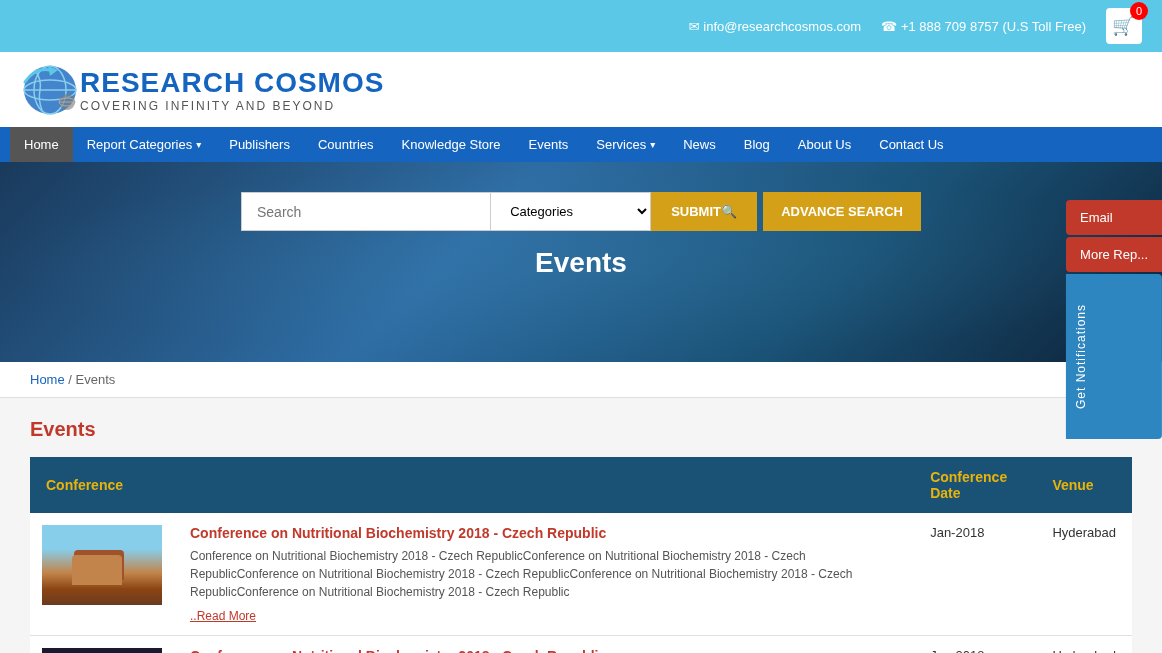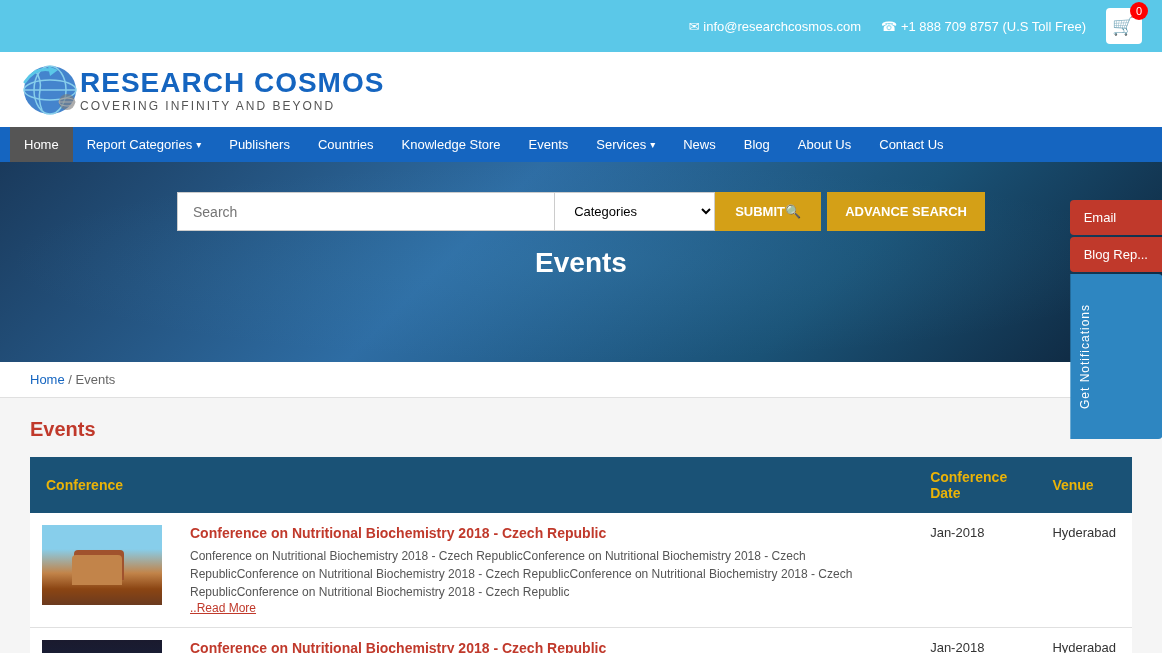"Search" .search-bar { width: 808px -> 680px }
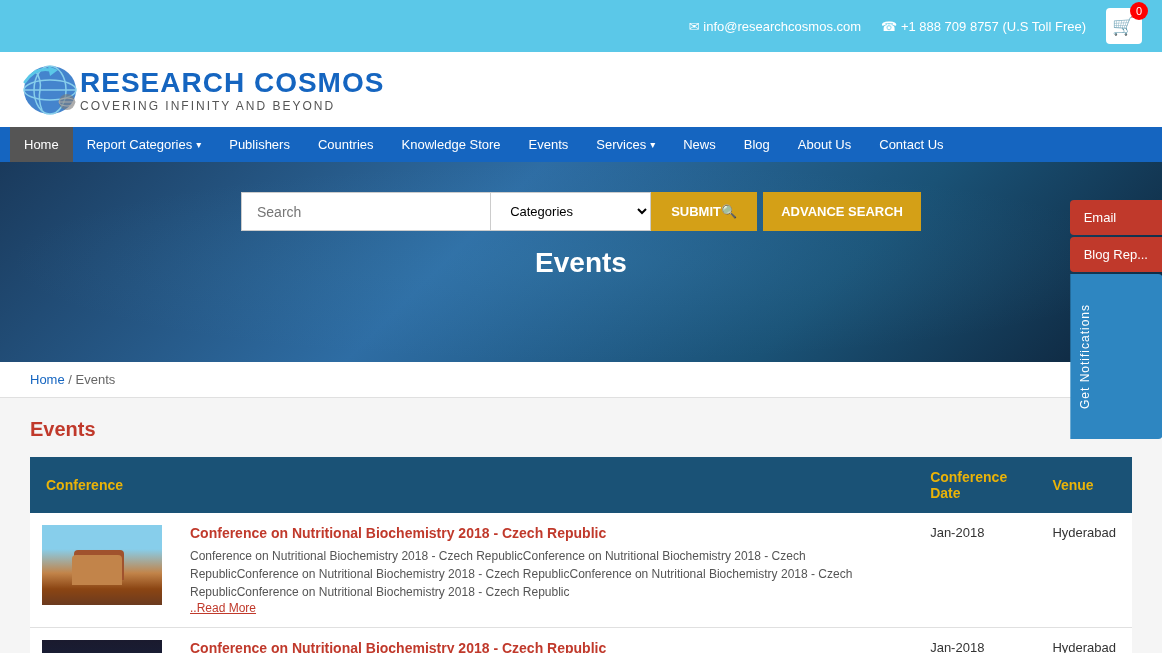"Blog Rep..." span { text: Blog -> More }
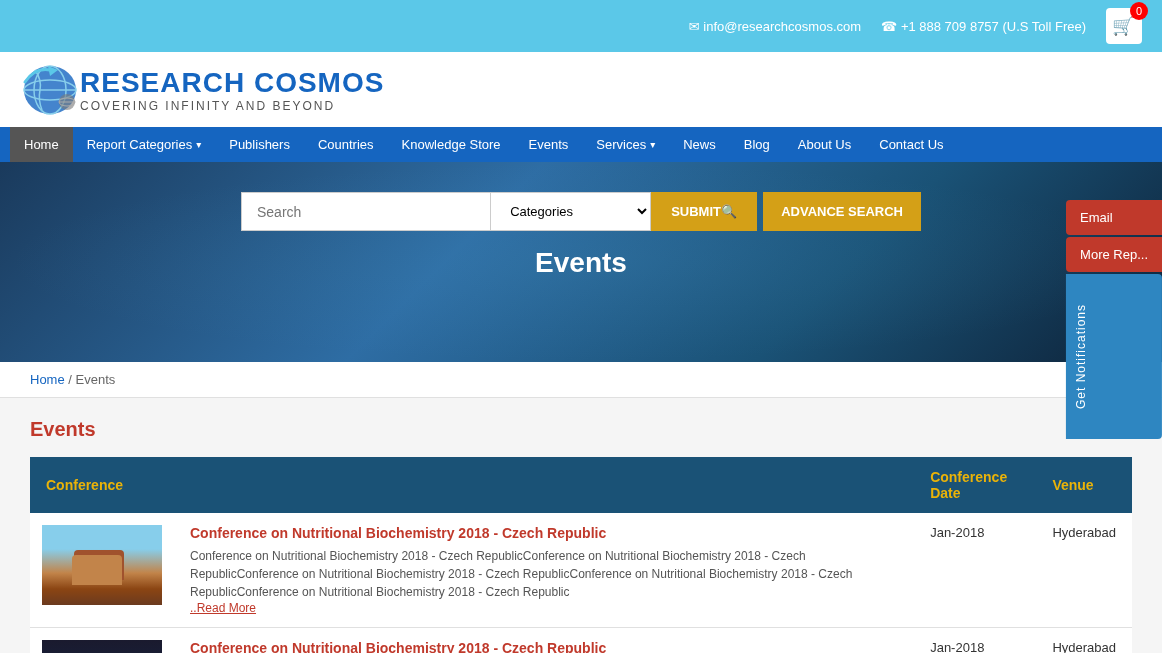"..Read More" .read-more { margin-top: none -> 8px }
